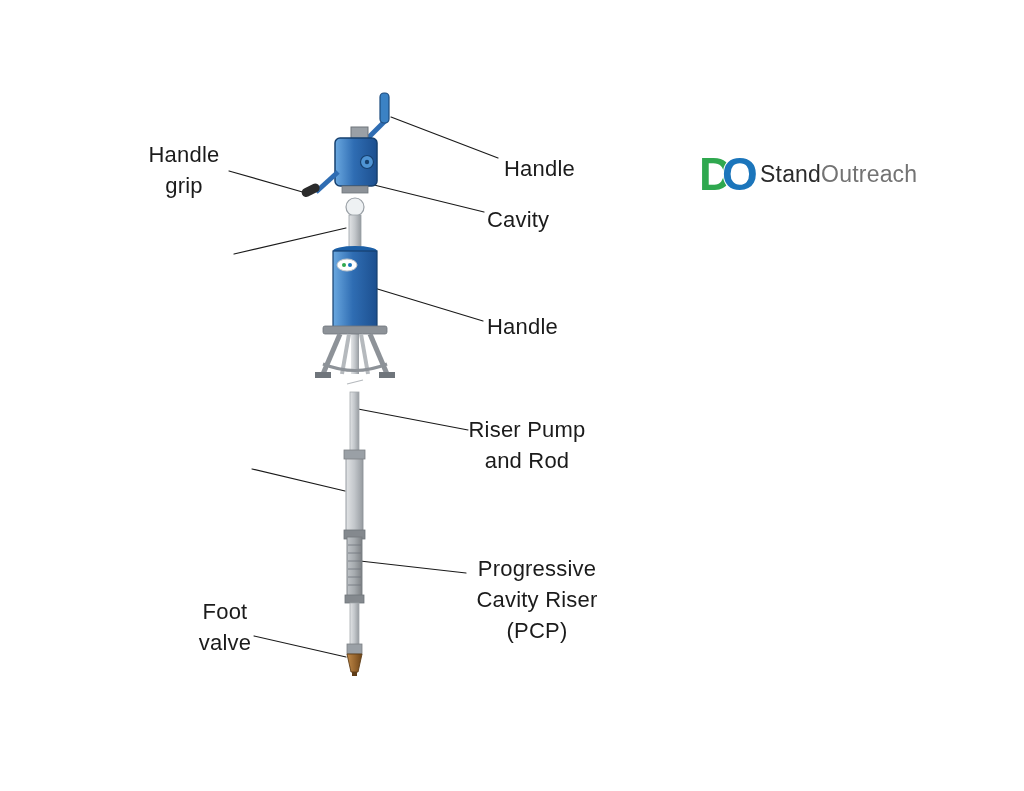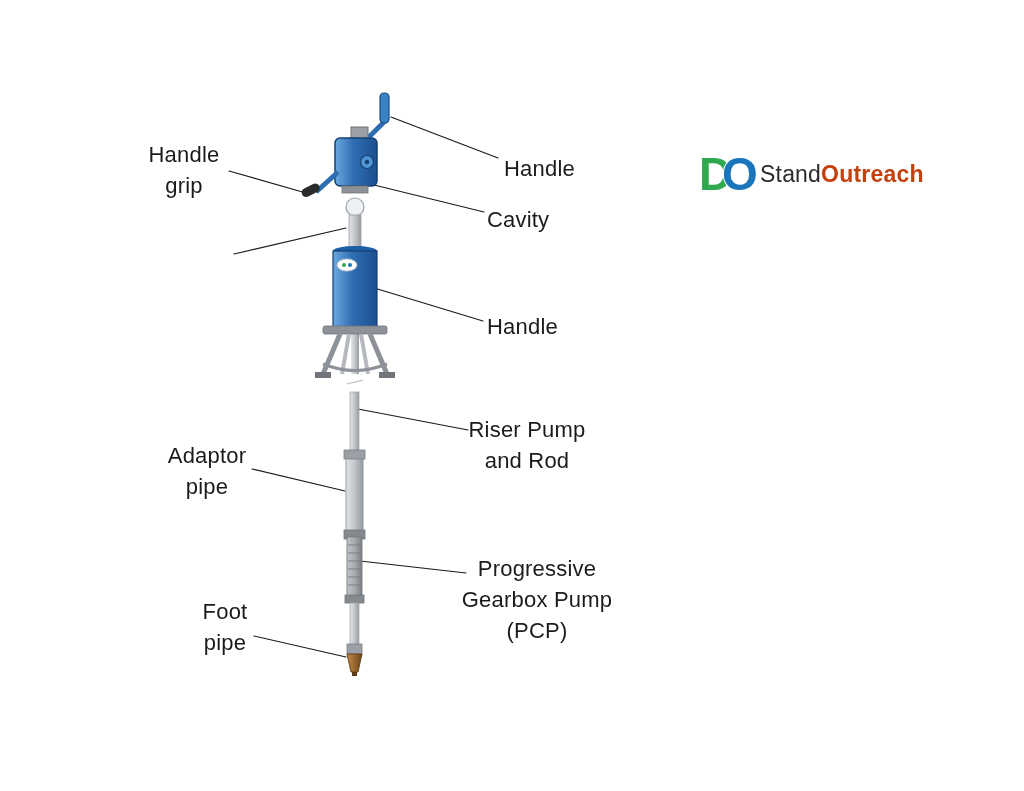"Outreach" .logo-text b { color: #c2410c -> #737373; font-weight: 700 -> 400 }
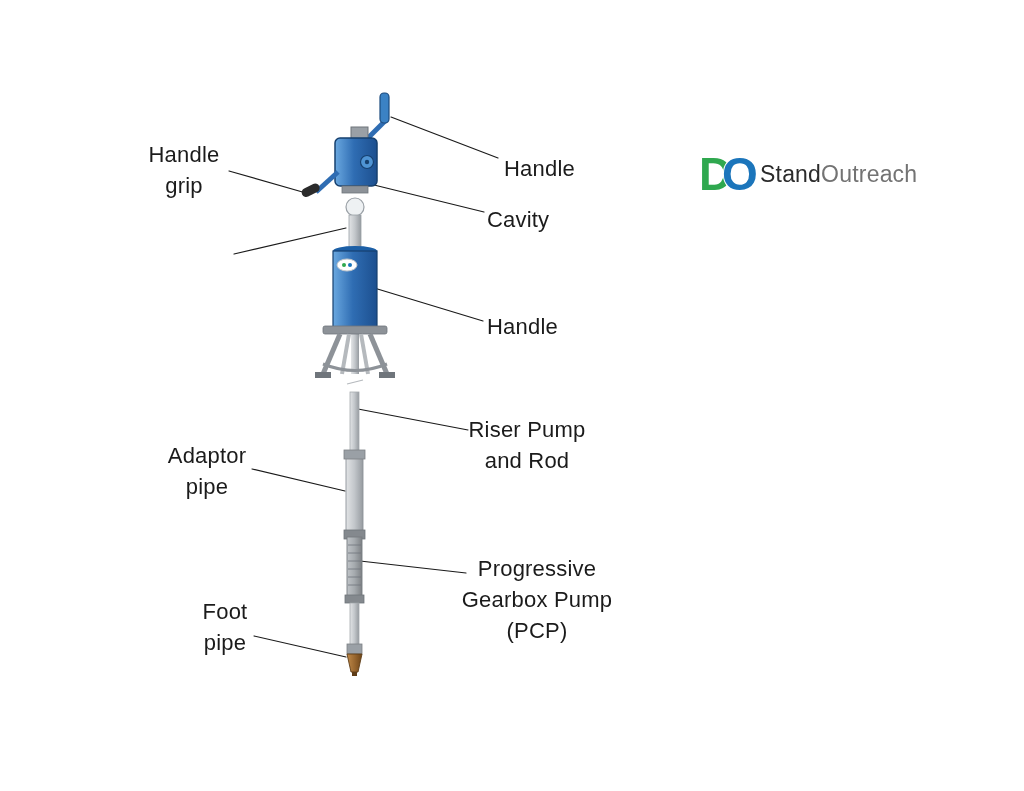"Adaptor" div.label { html: <div>Adaptor pipe</div> -> none }
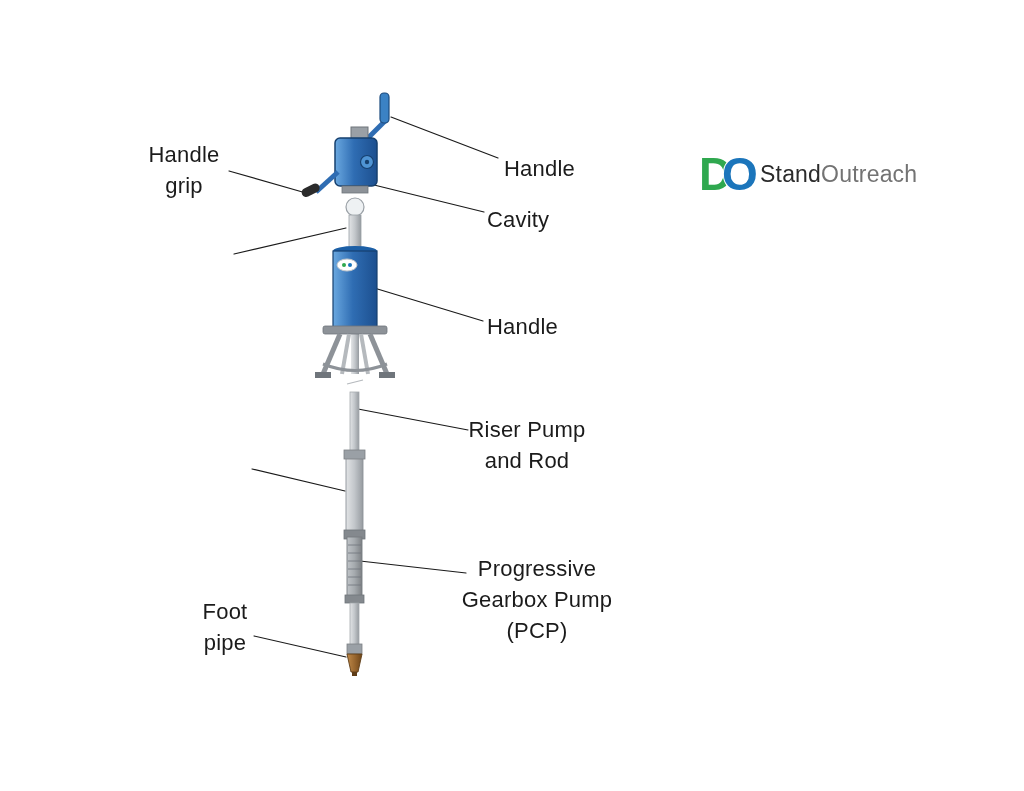"Progressive" div.label { text: Gearbox Pump -> Cavity Riser }
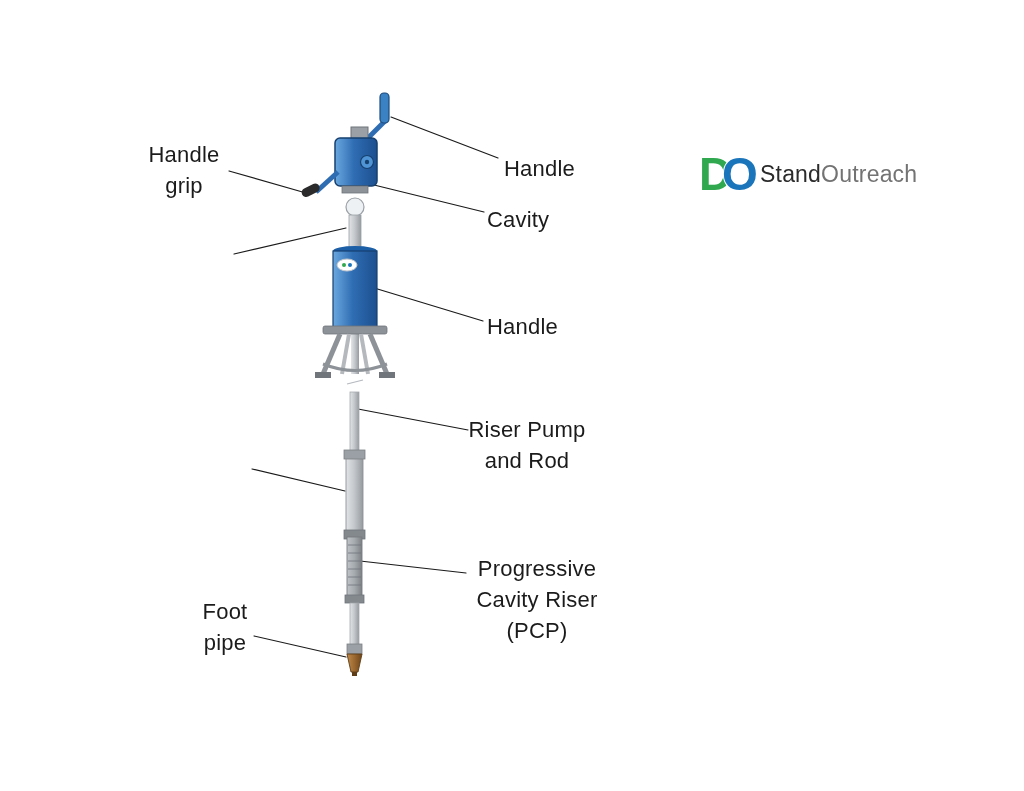"Foot" div.label { text: pipe -> valve }
